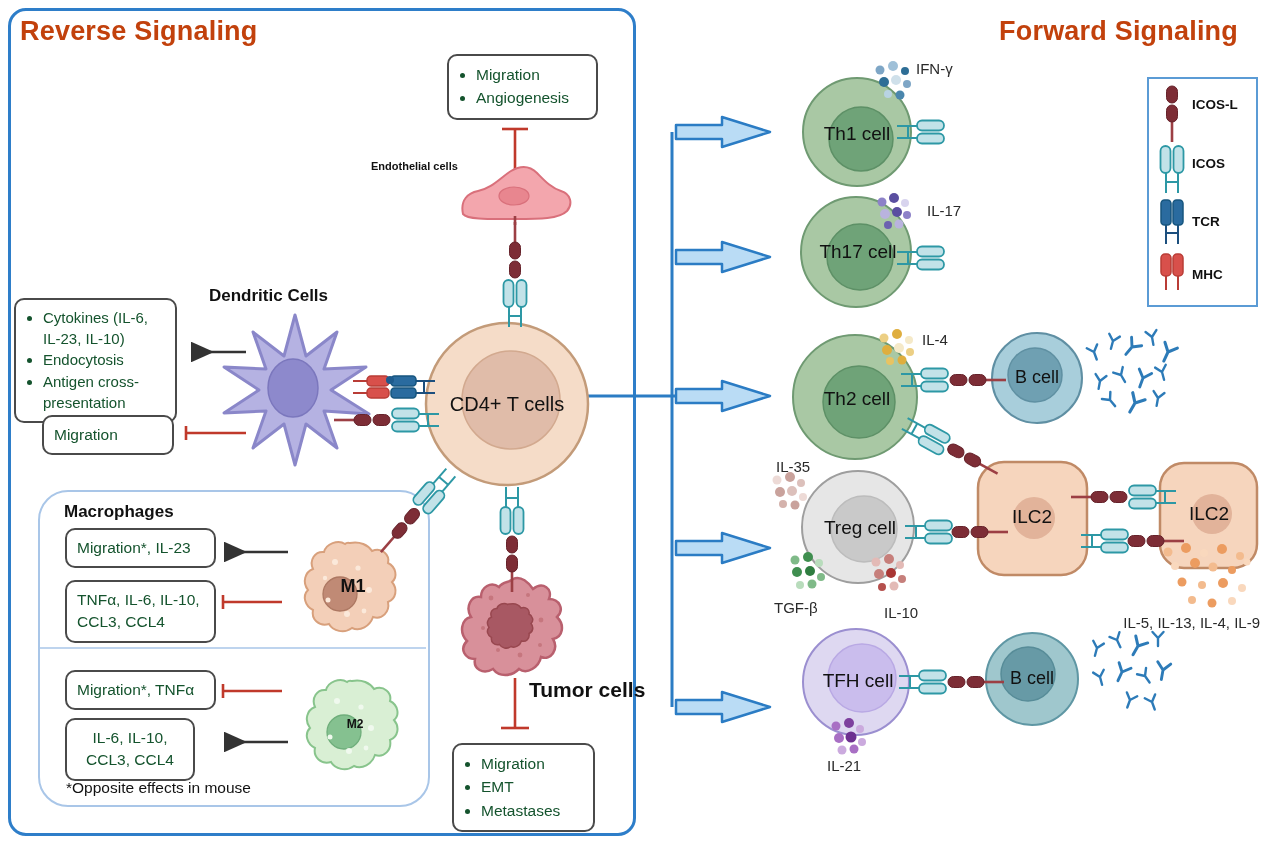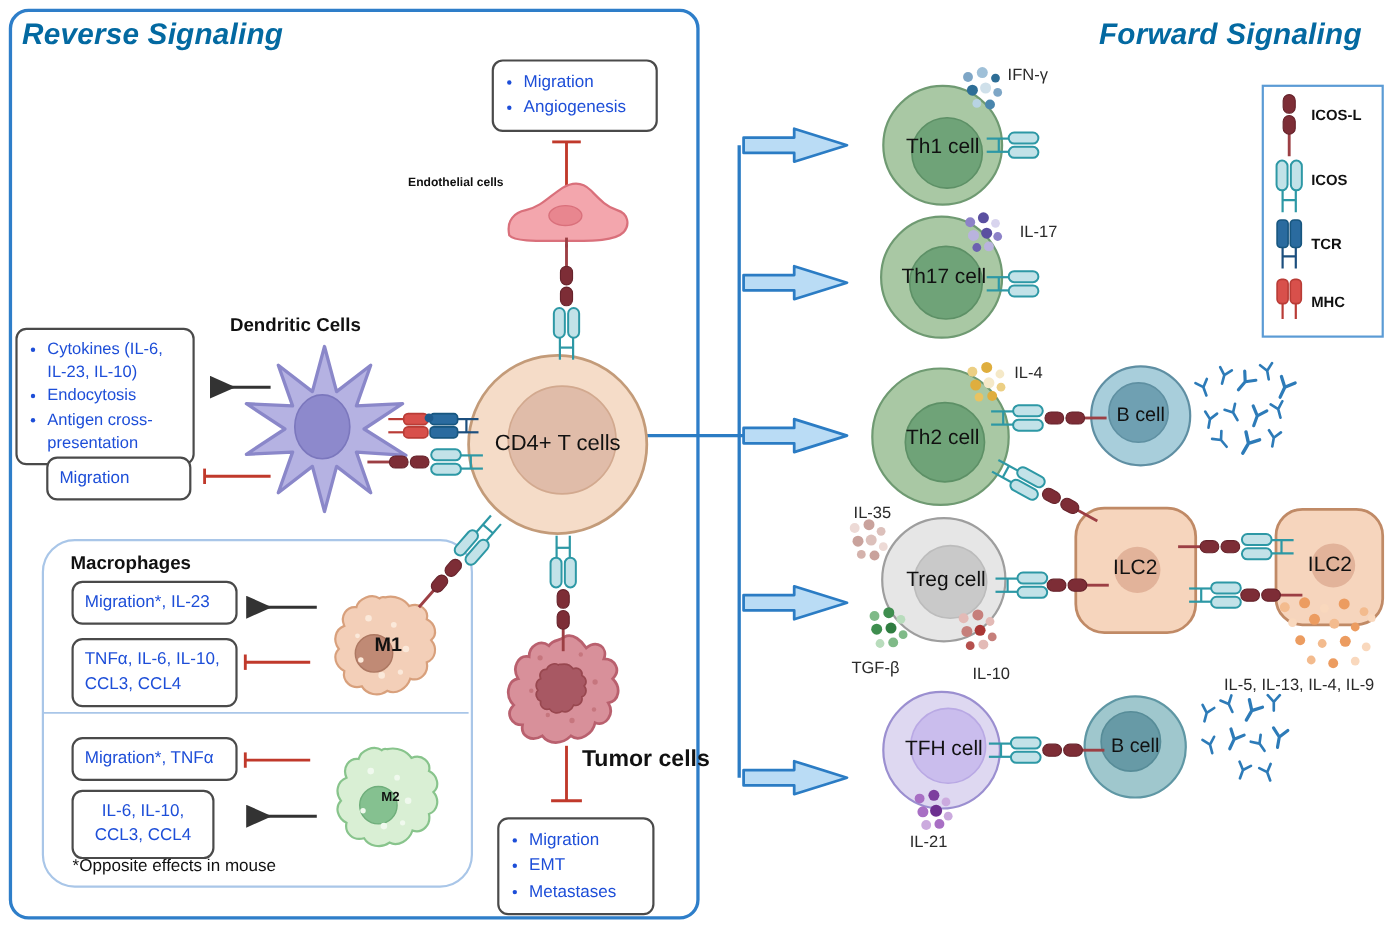"Reverse Signaling" .title { color: #0369a1 -> #c2410c; font-style: italic -> none }
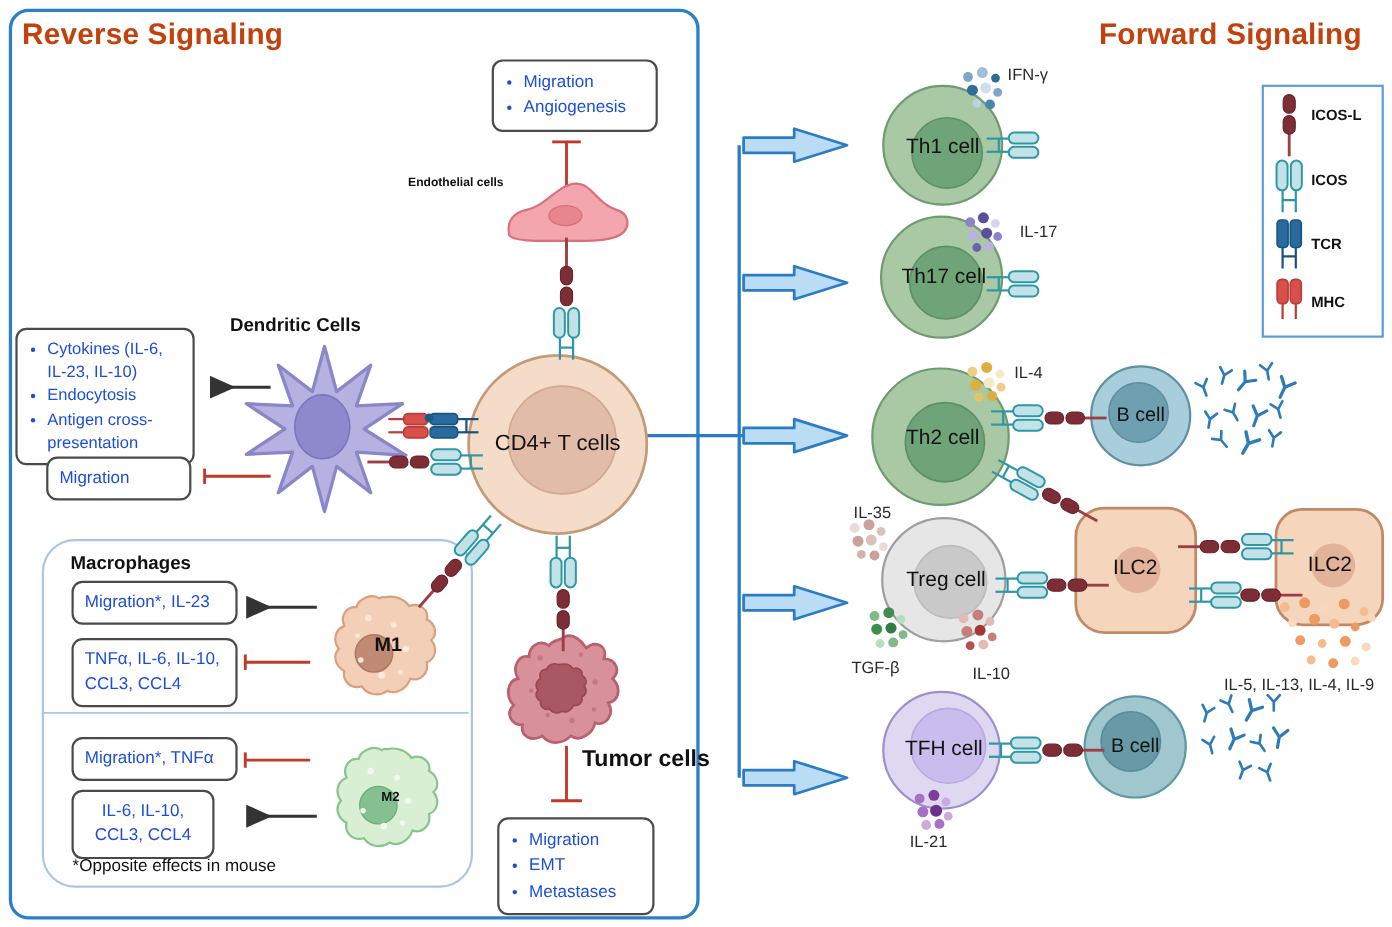"Migration" .ebox { color: #1d4ed8 -> #14532d }
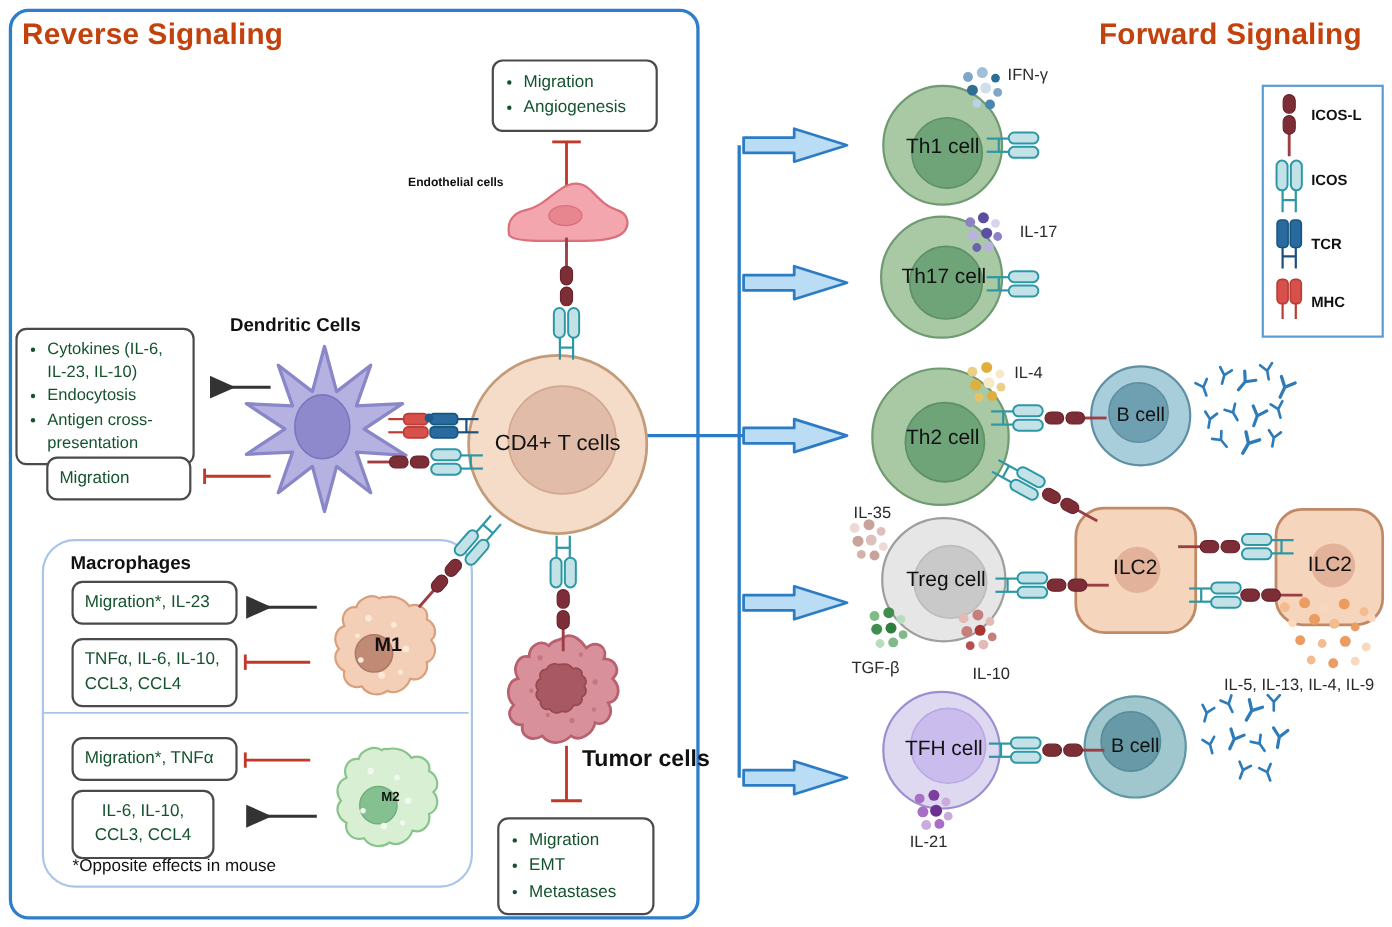"IL-5, IL-13, IL-4, IL-9" div.lbl { text-align: center -> right }
